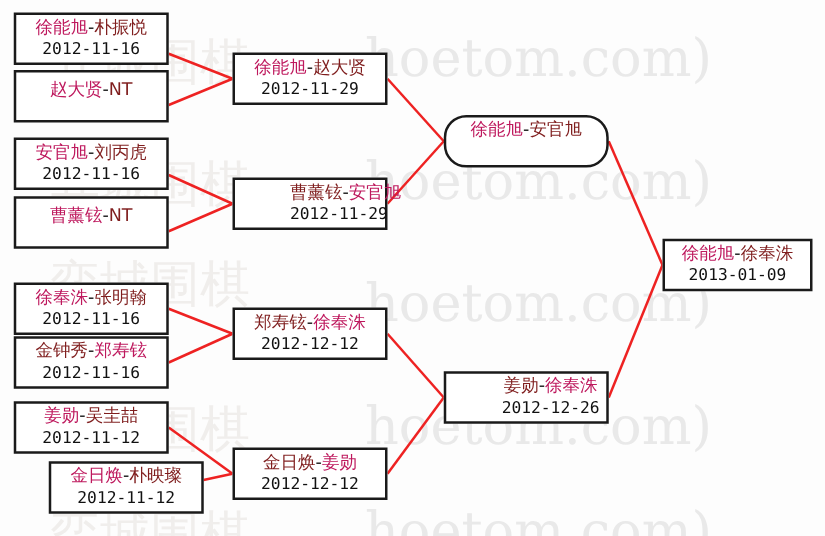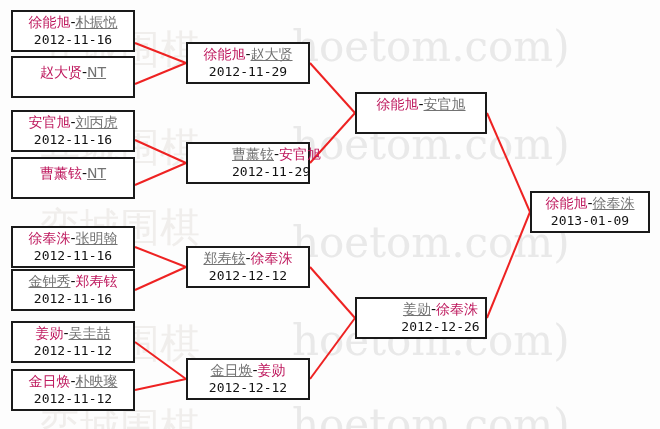"朴振悦" .lose { color: #737373 -> #7f1d1d; text-decoration: underline -> none }
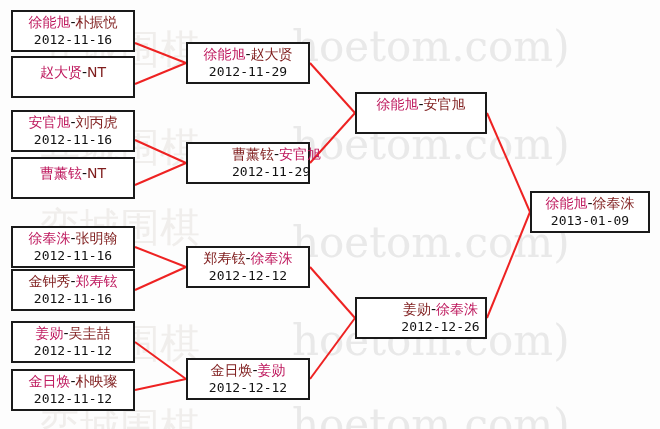"徐能旭-安官旭" div.node { border-radius: none -> 18px }
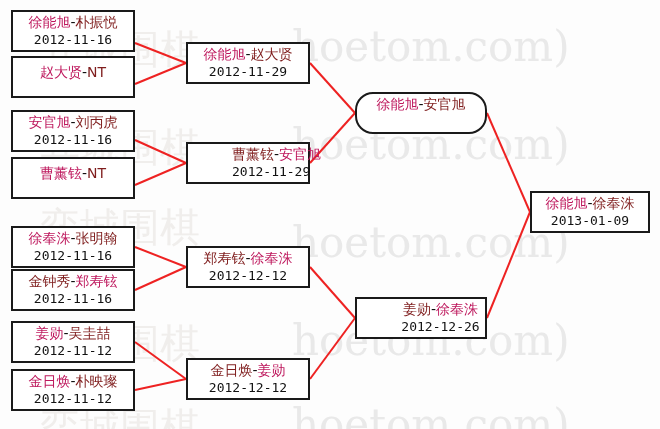"金日焕-朴映璨" div.node { margin-left: none -> 28px }
